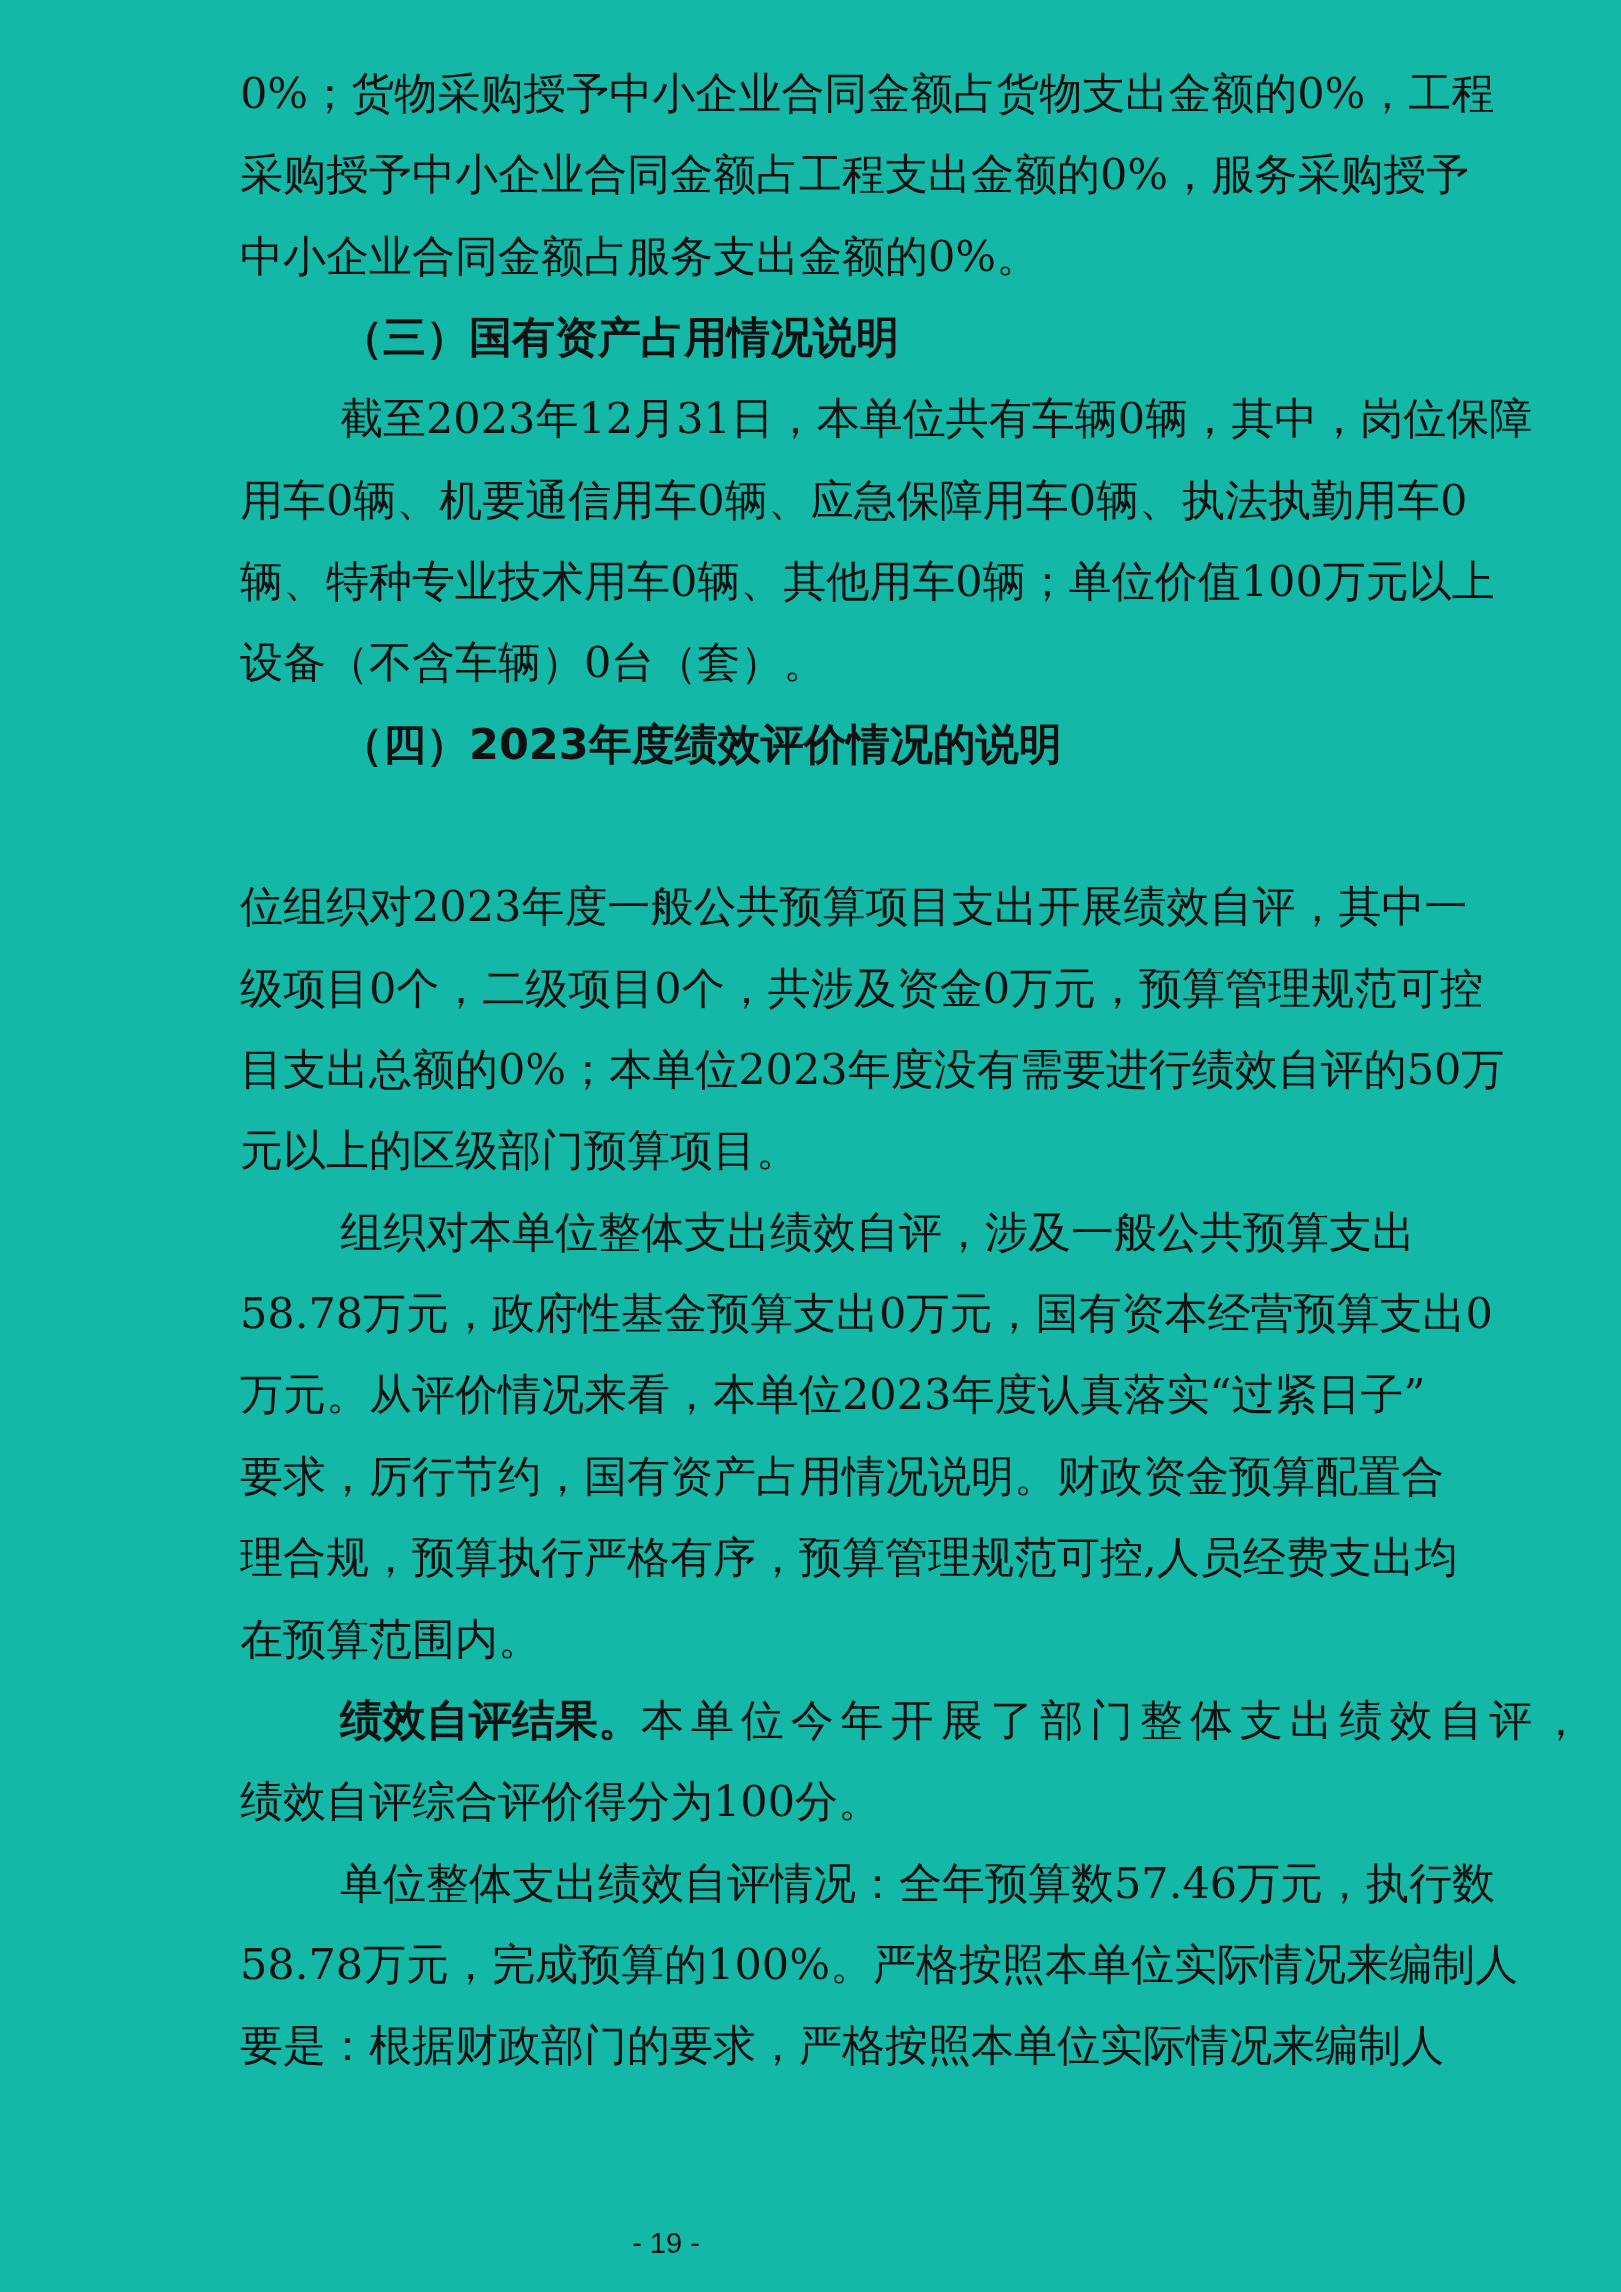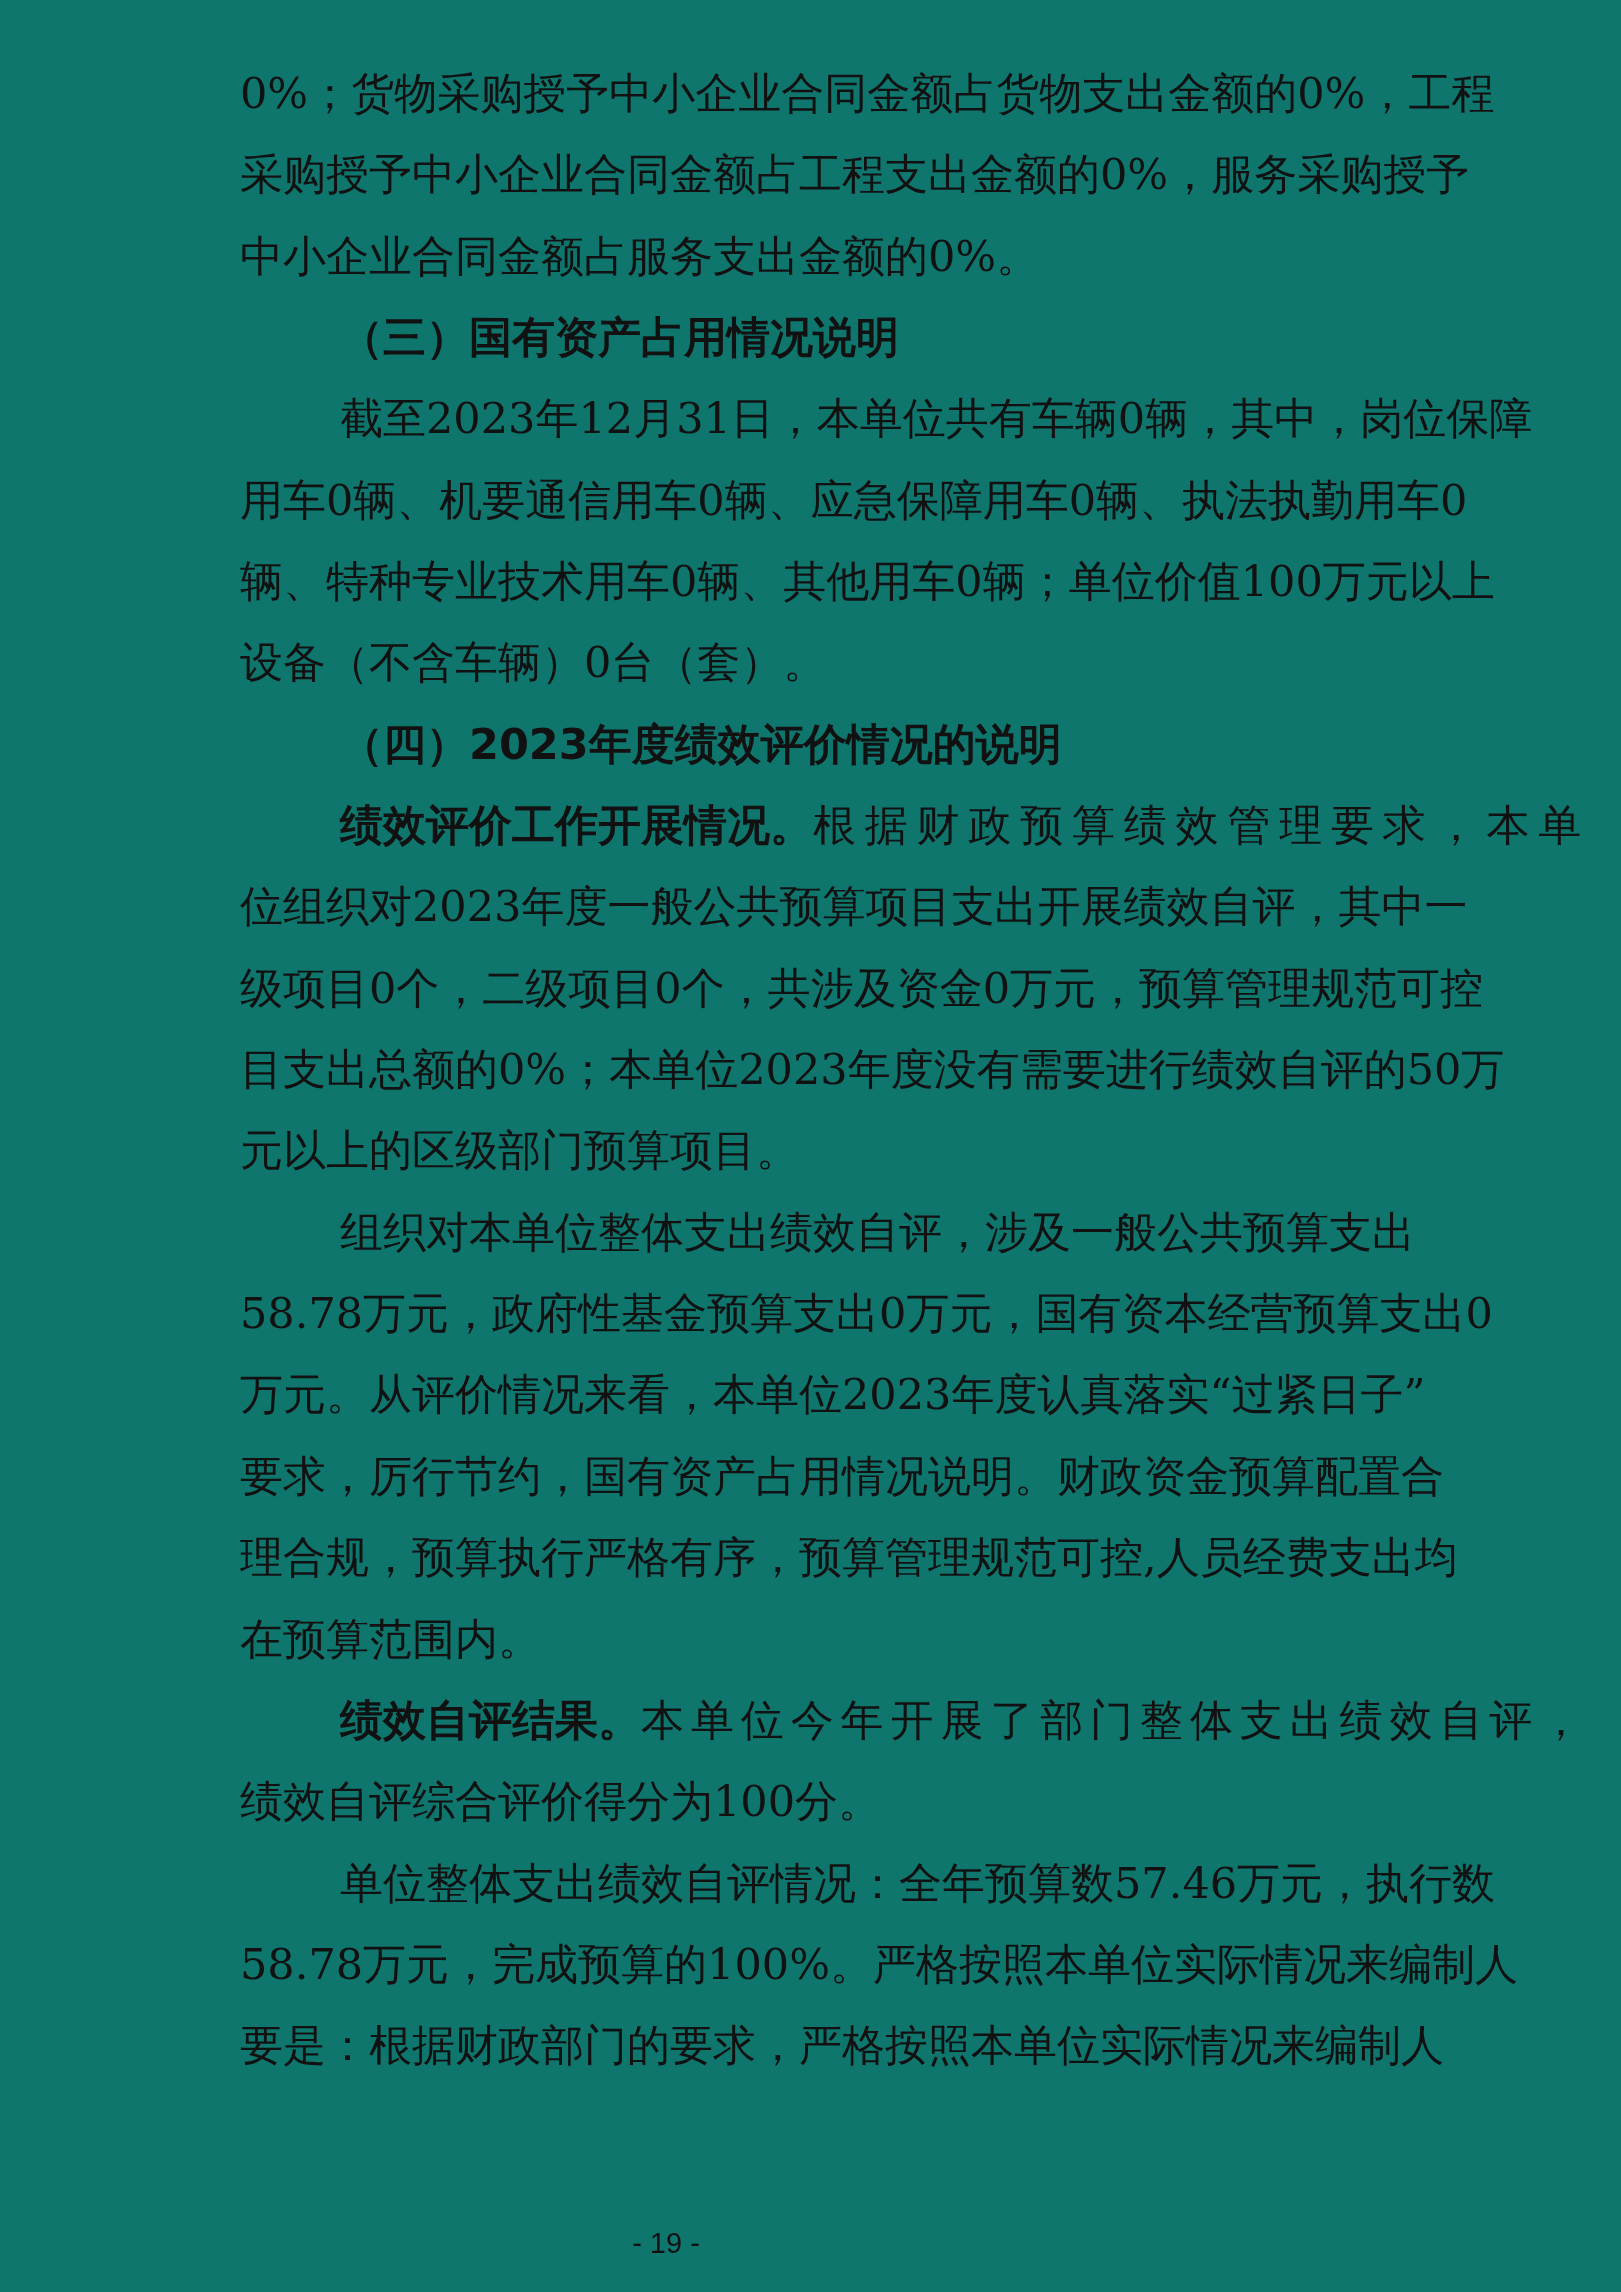"0%；货物采购授予中小企业合同金额占货物支出金额的0%，工程" .page { background: #0f766e -> #14b8a6 }
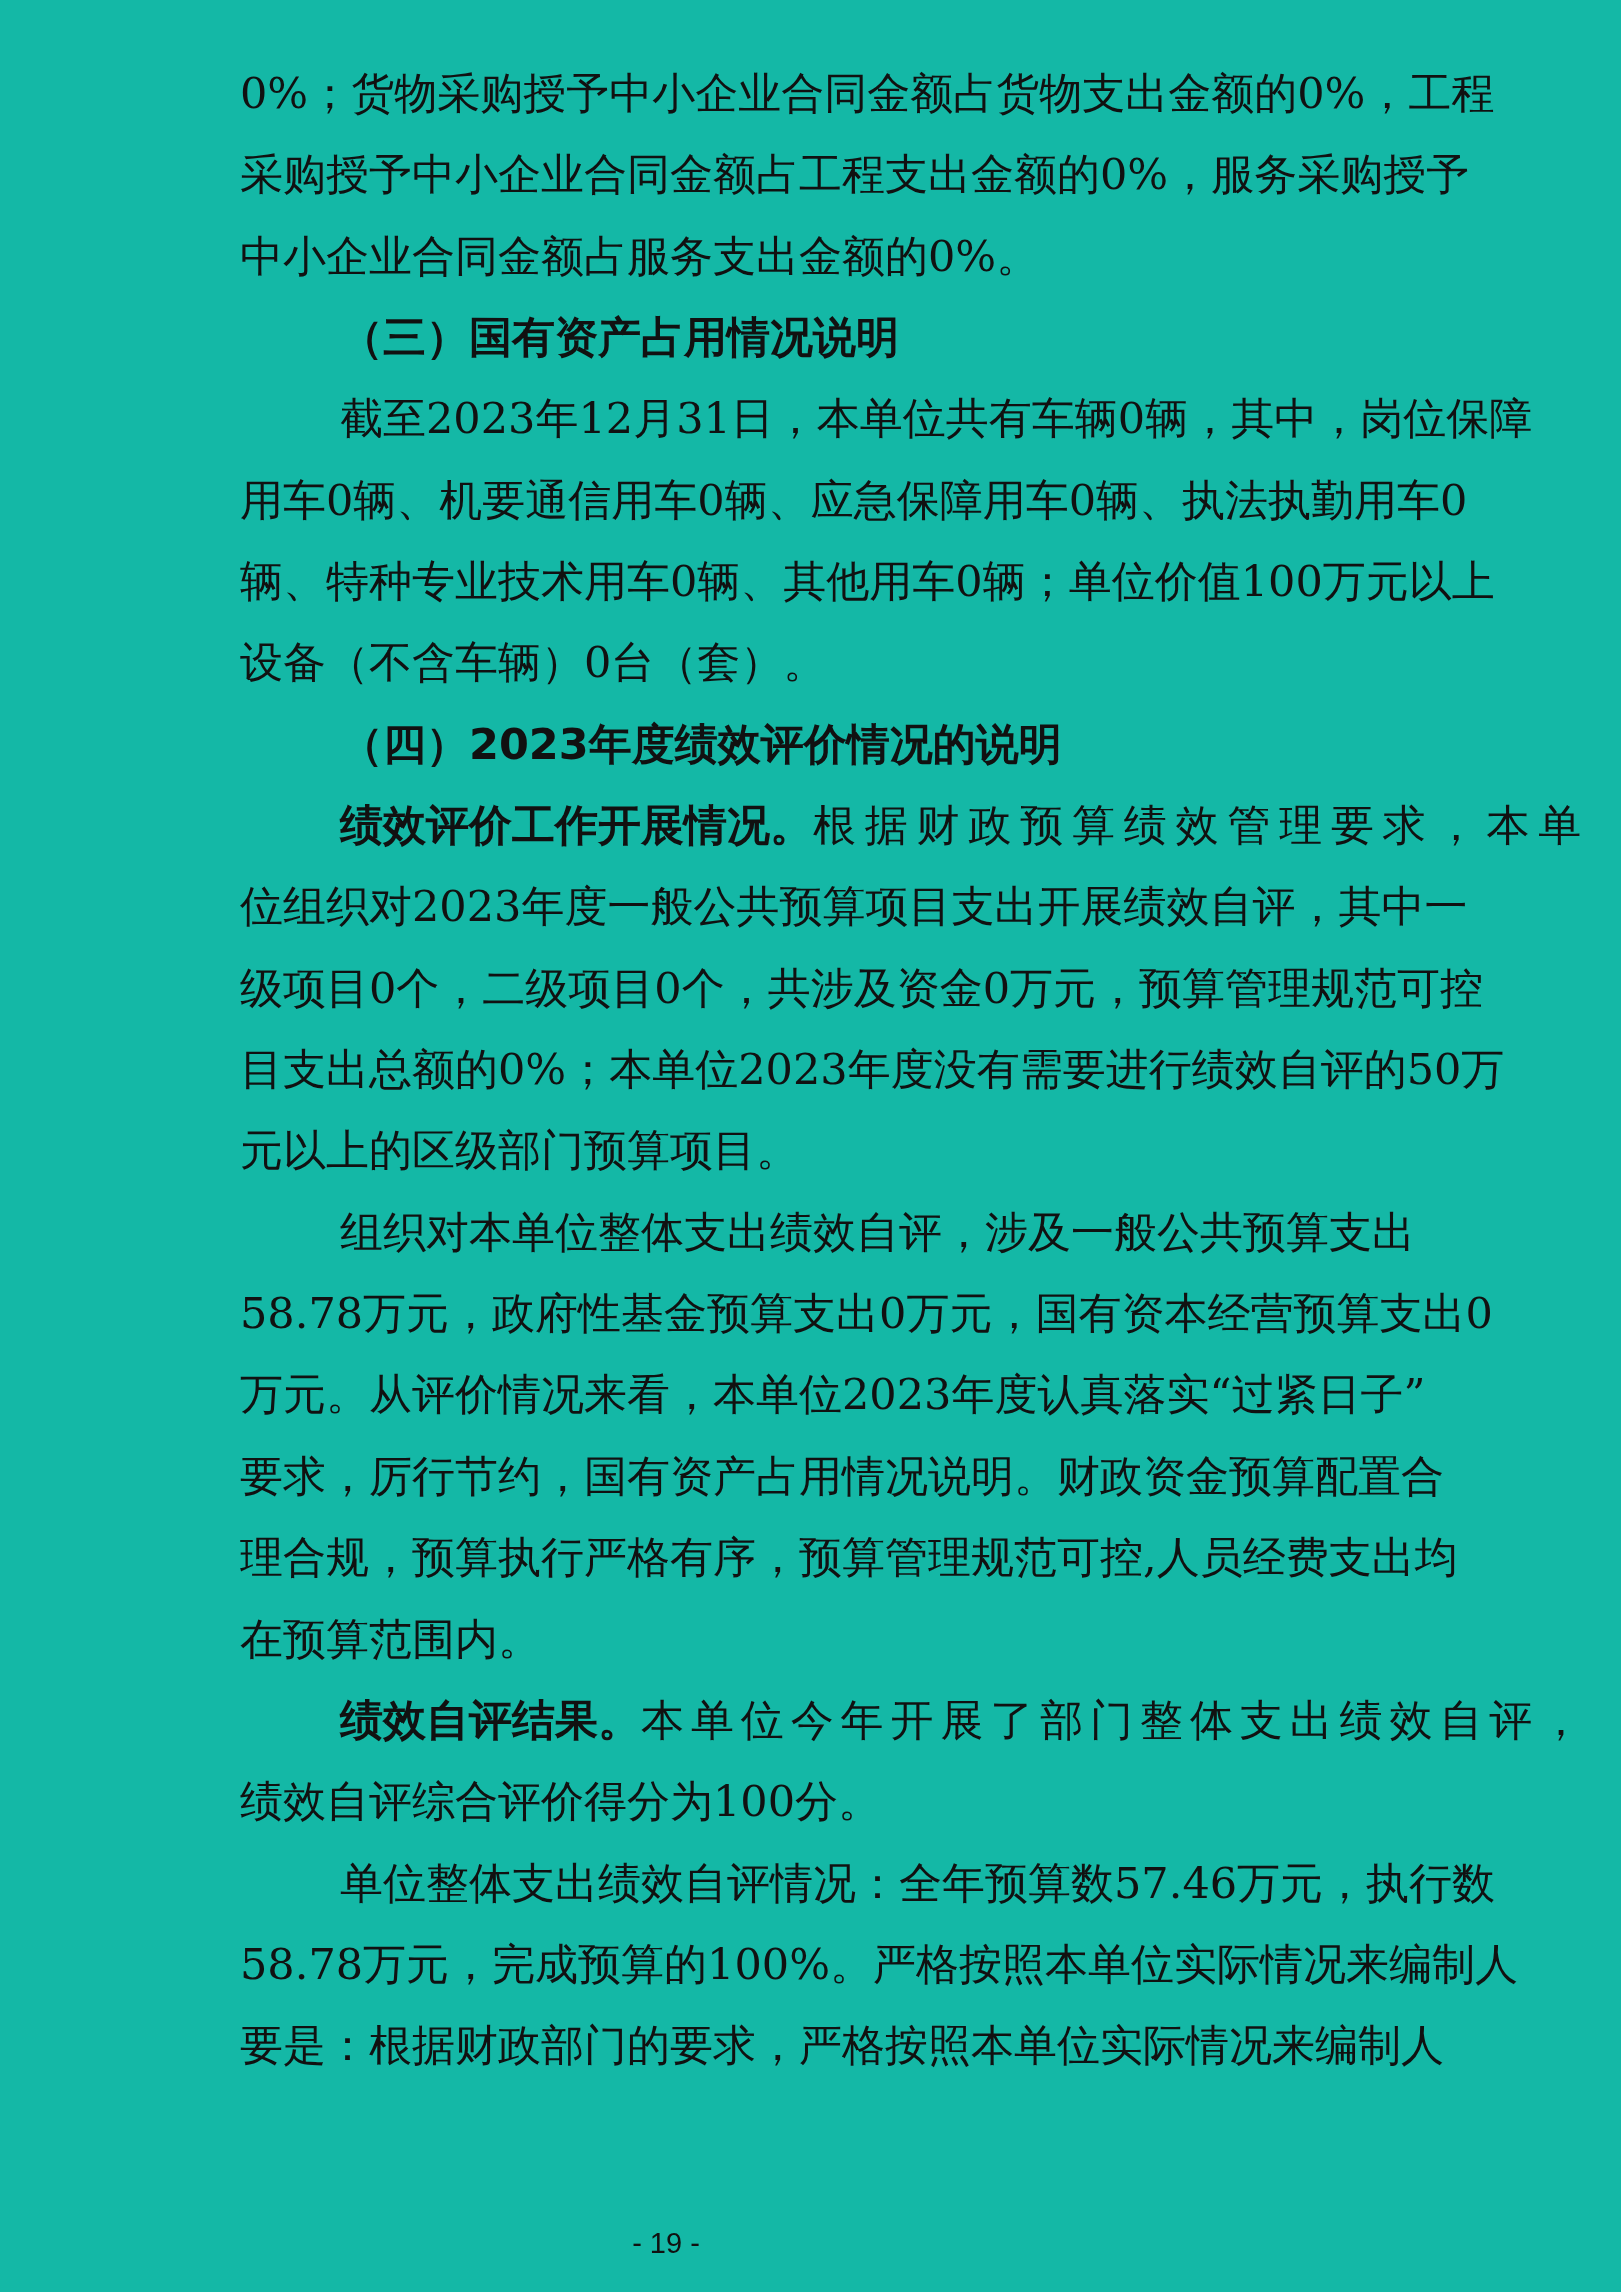"绩效评价工作开展情况。" div.line { html: <div> <span>绩效评价工作开展情况。</span> <span>根据财政预算绩效管理要求，本单</span> </div> -> none }
